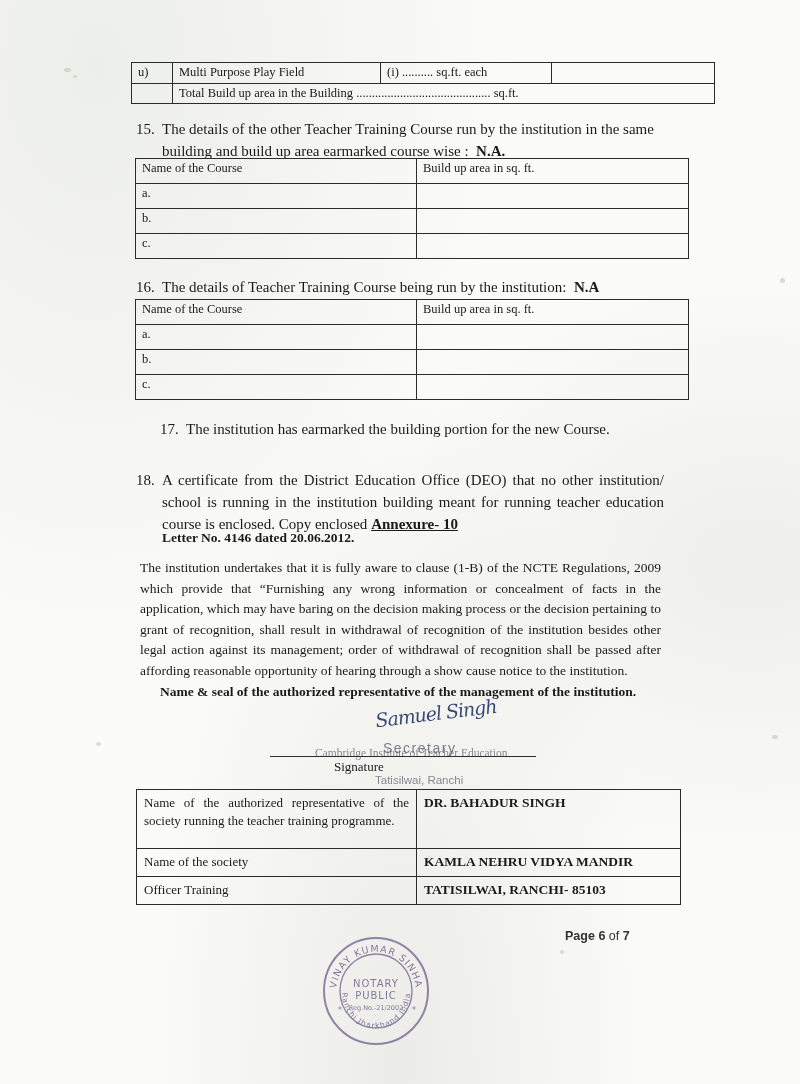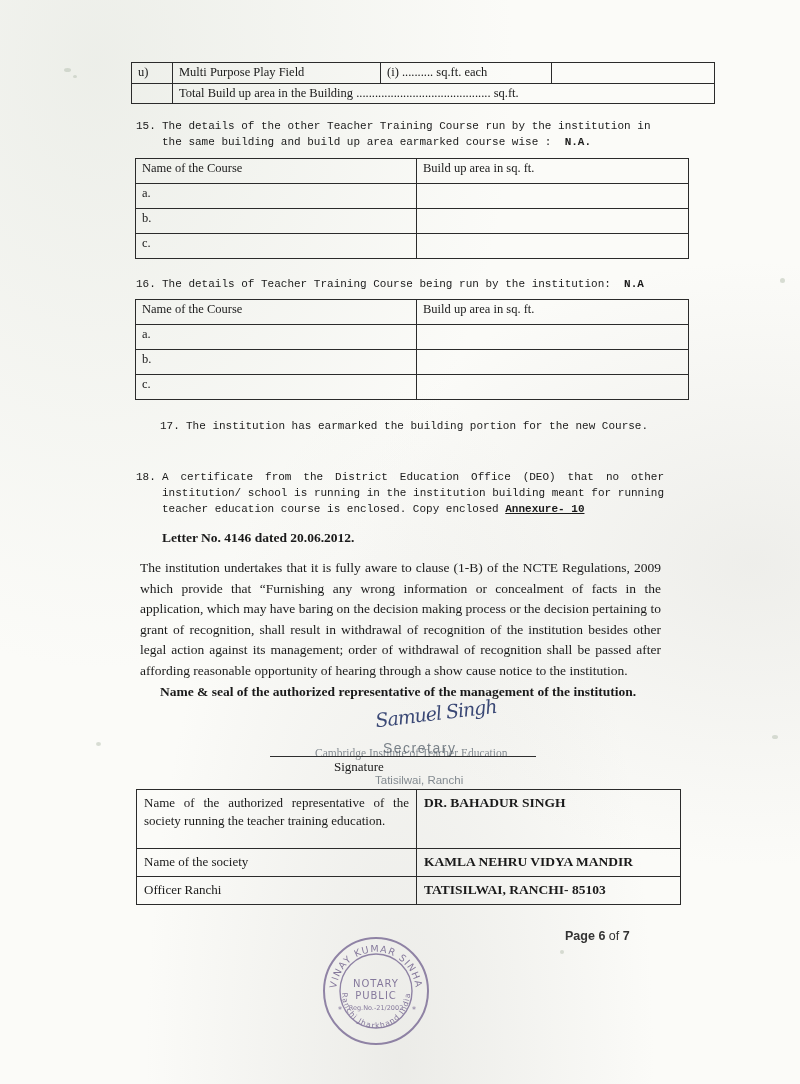"15." .num-item { font-family: Liberation Mono, monospace -> none; font-size: 11px -> 15px }
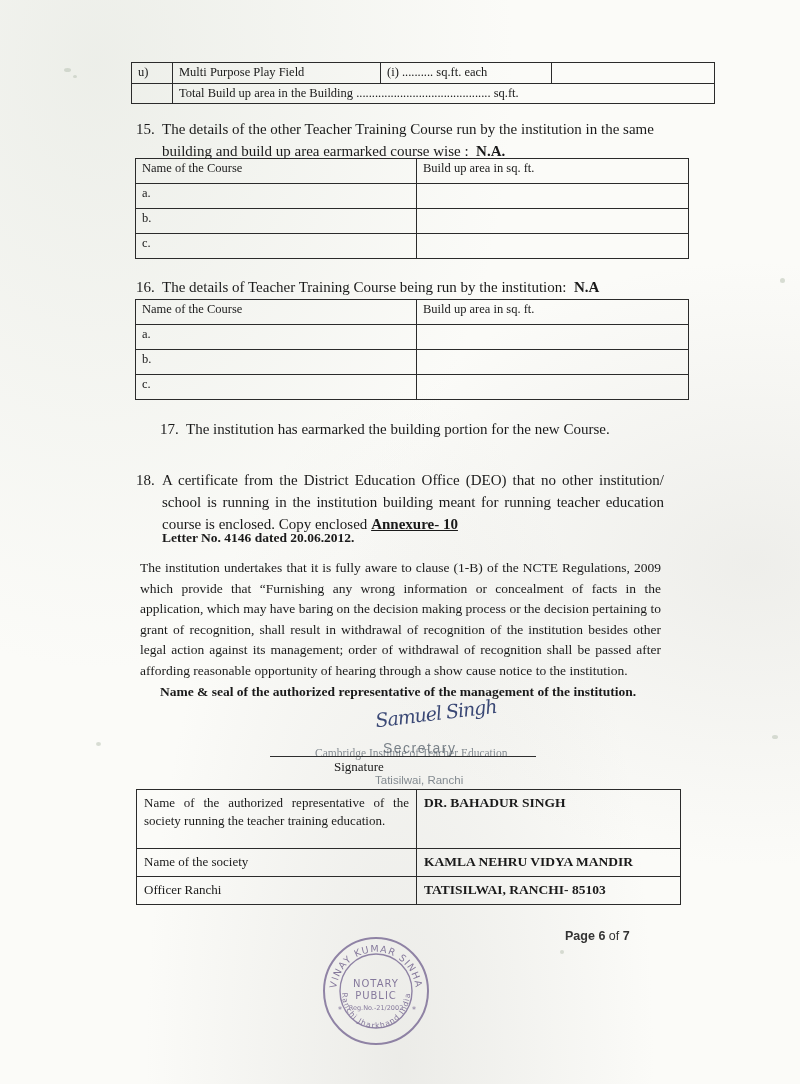"Name of the authorized representative" td.lbl { text: education -> programme }
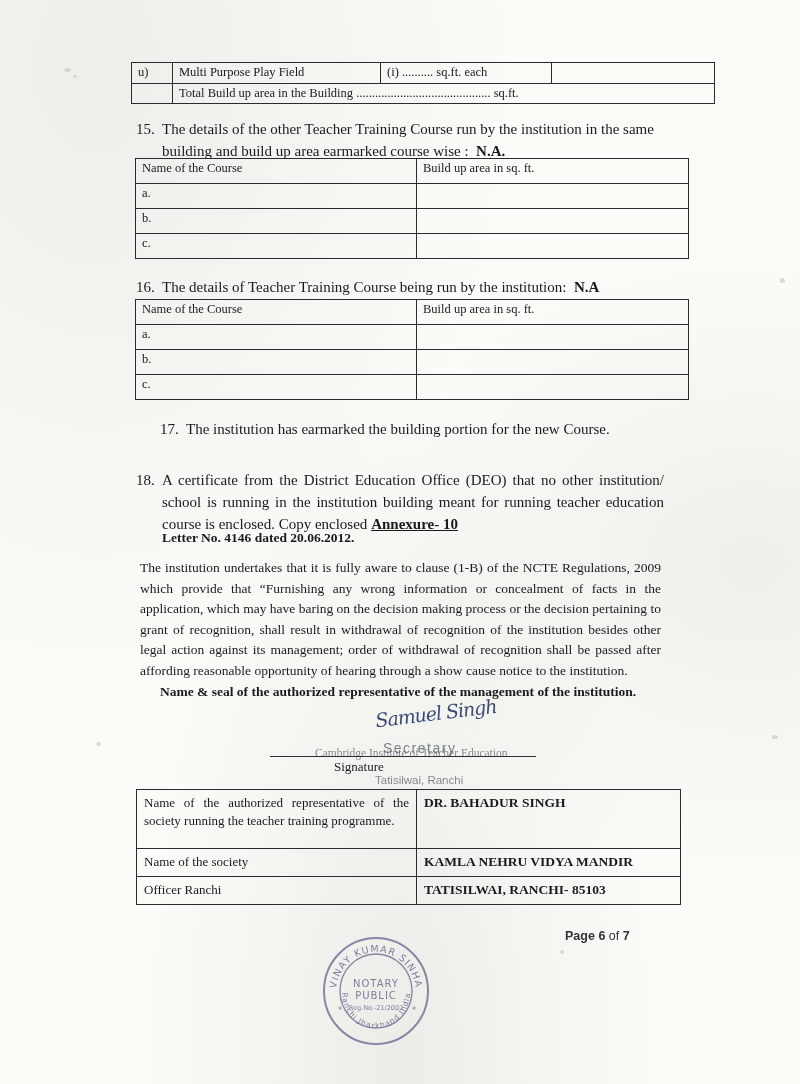"Officer Ranchi" td.lbl { text: Ranchi -> Training }
